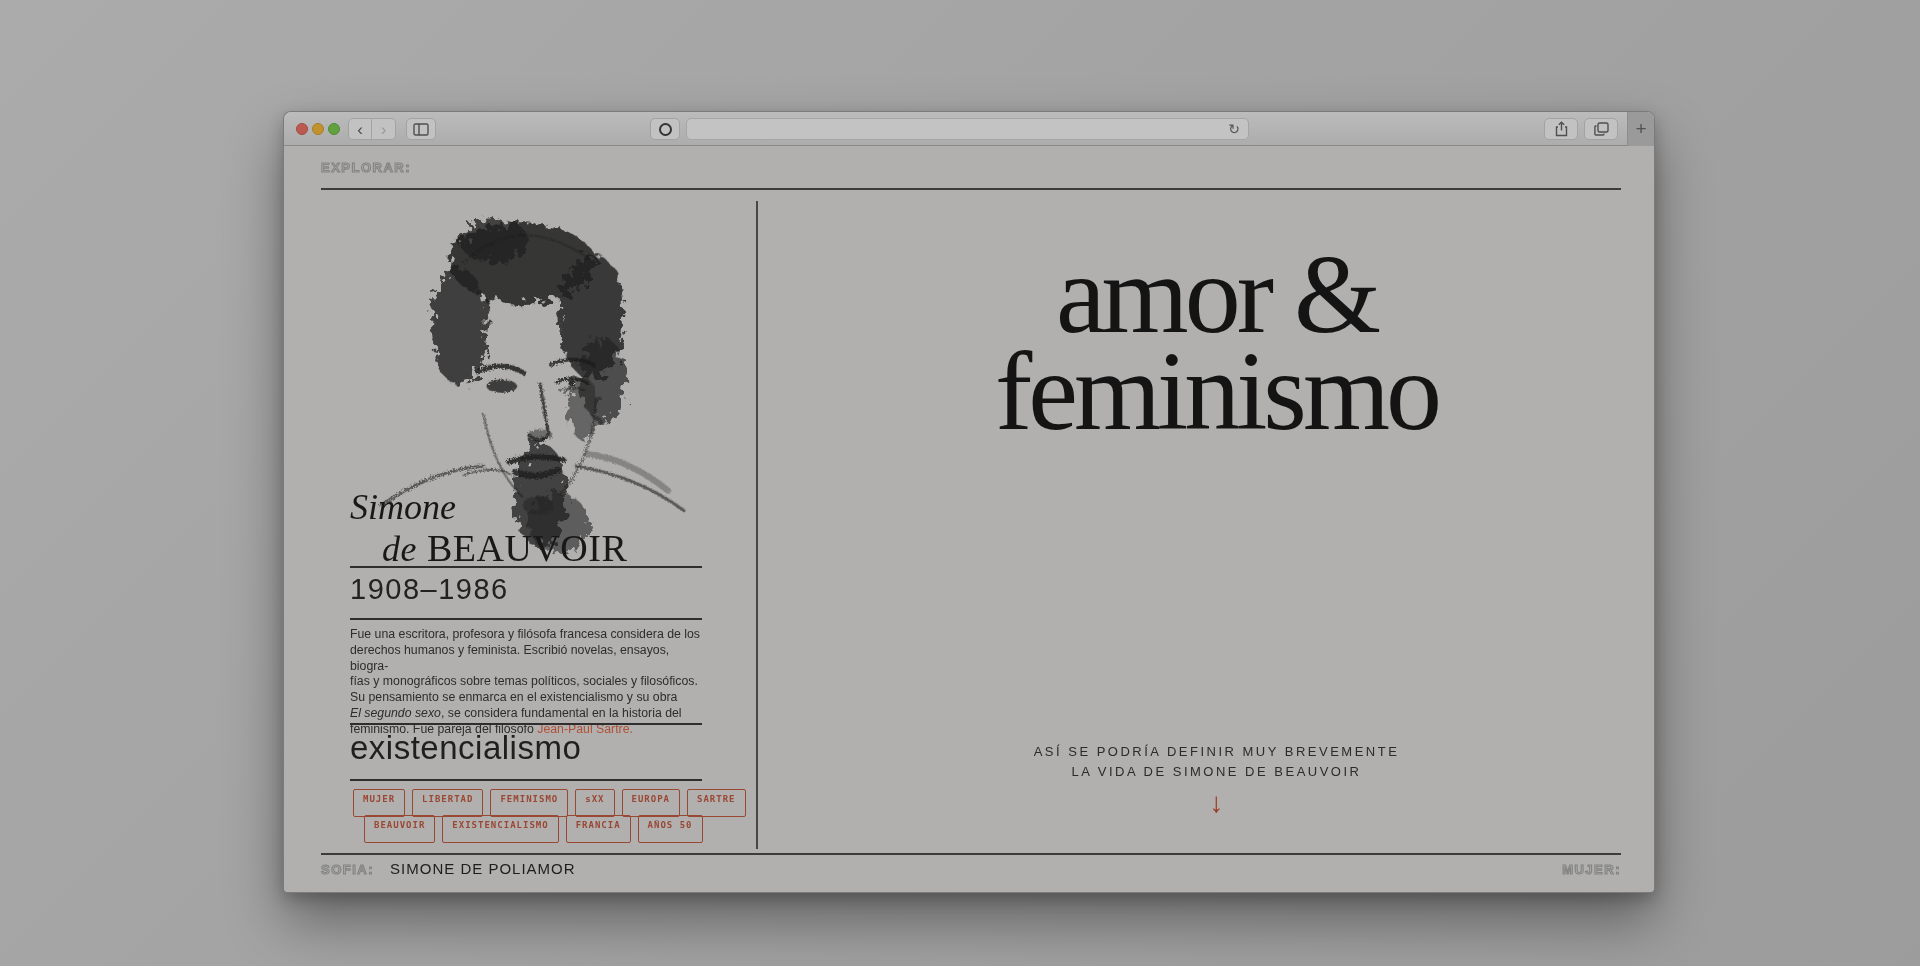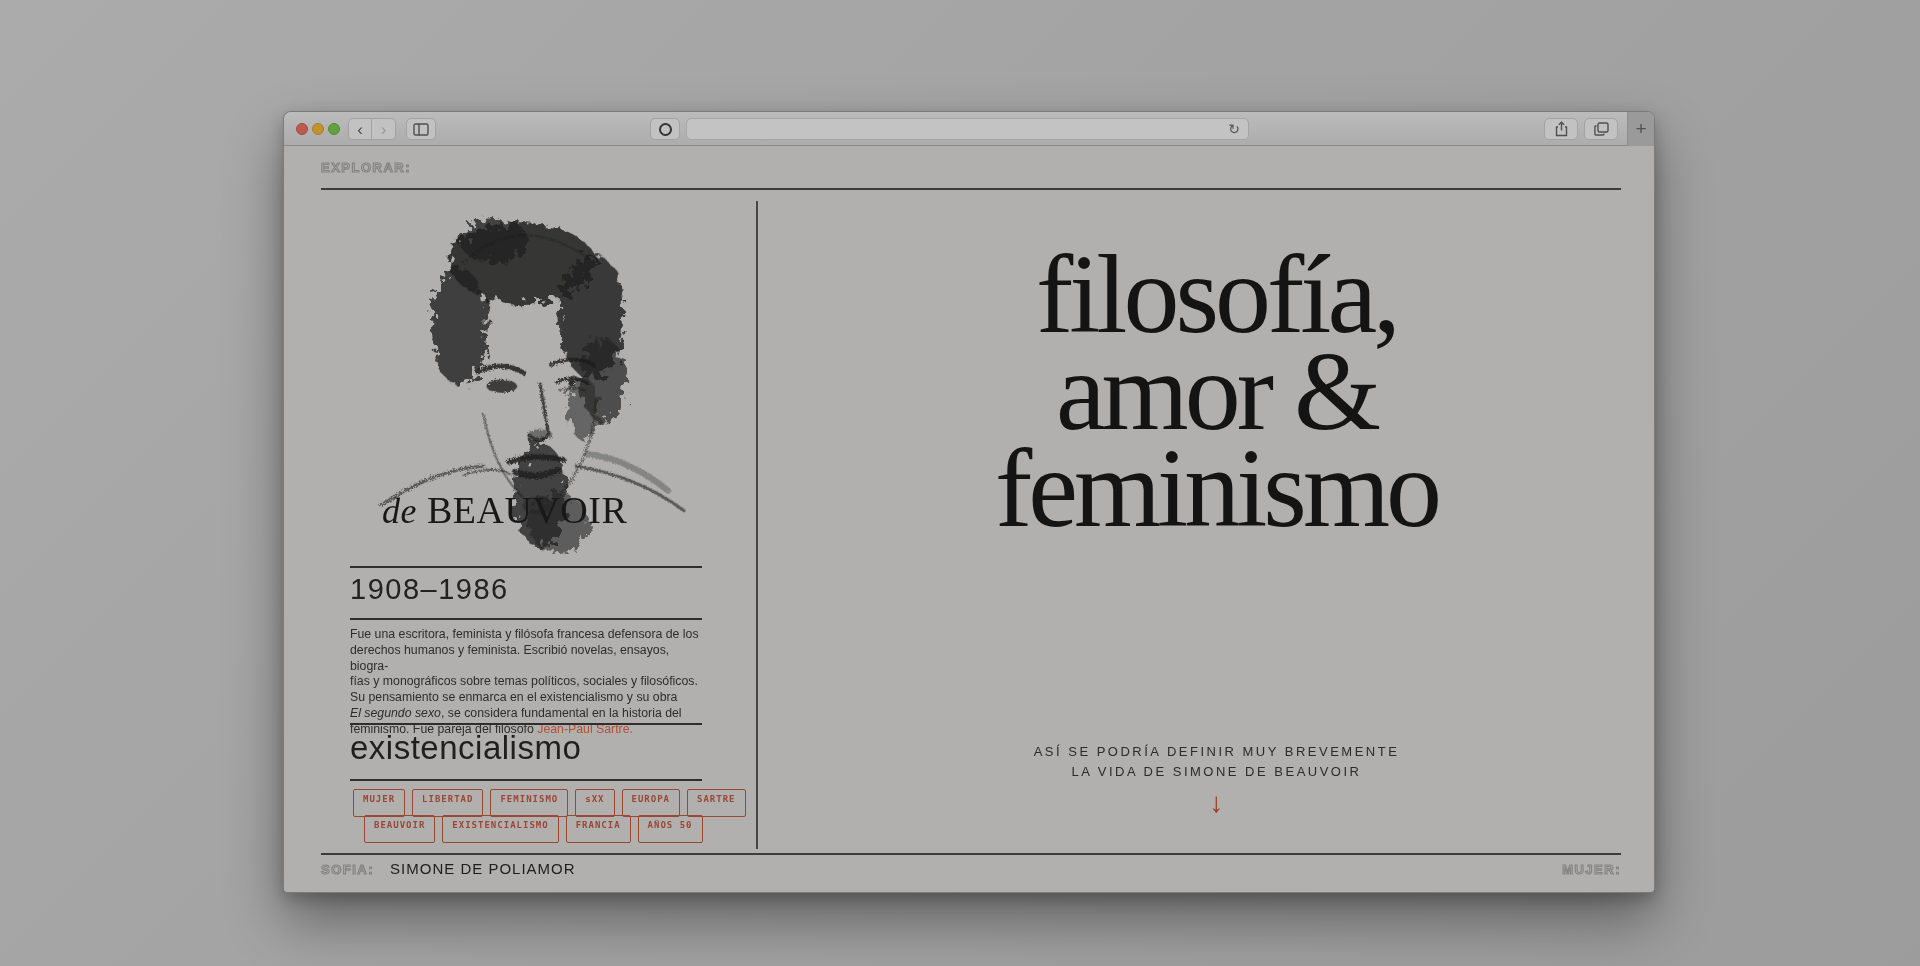"filosofía," div.line { html: <div>filosofía,</div> -> none }
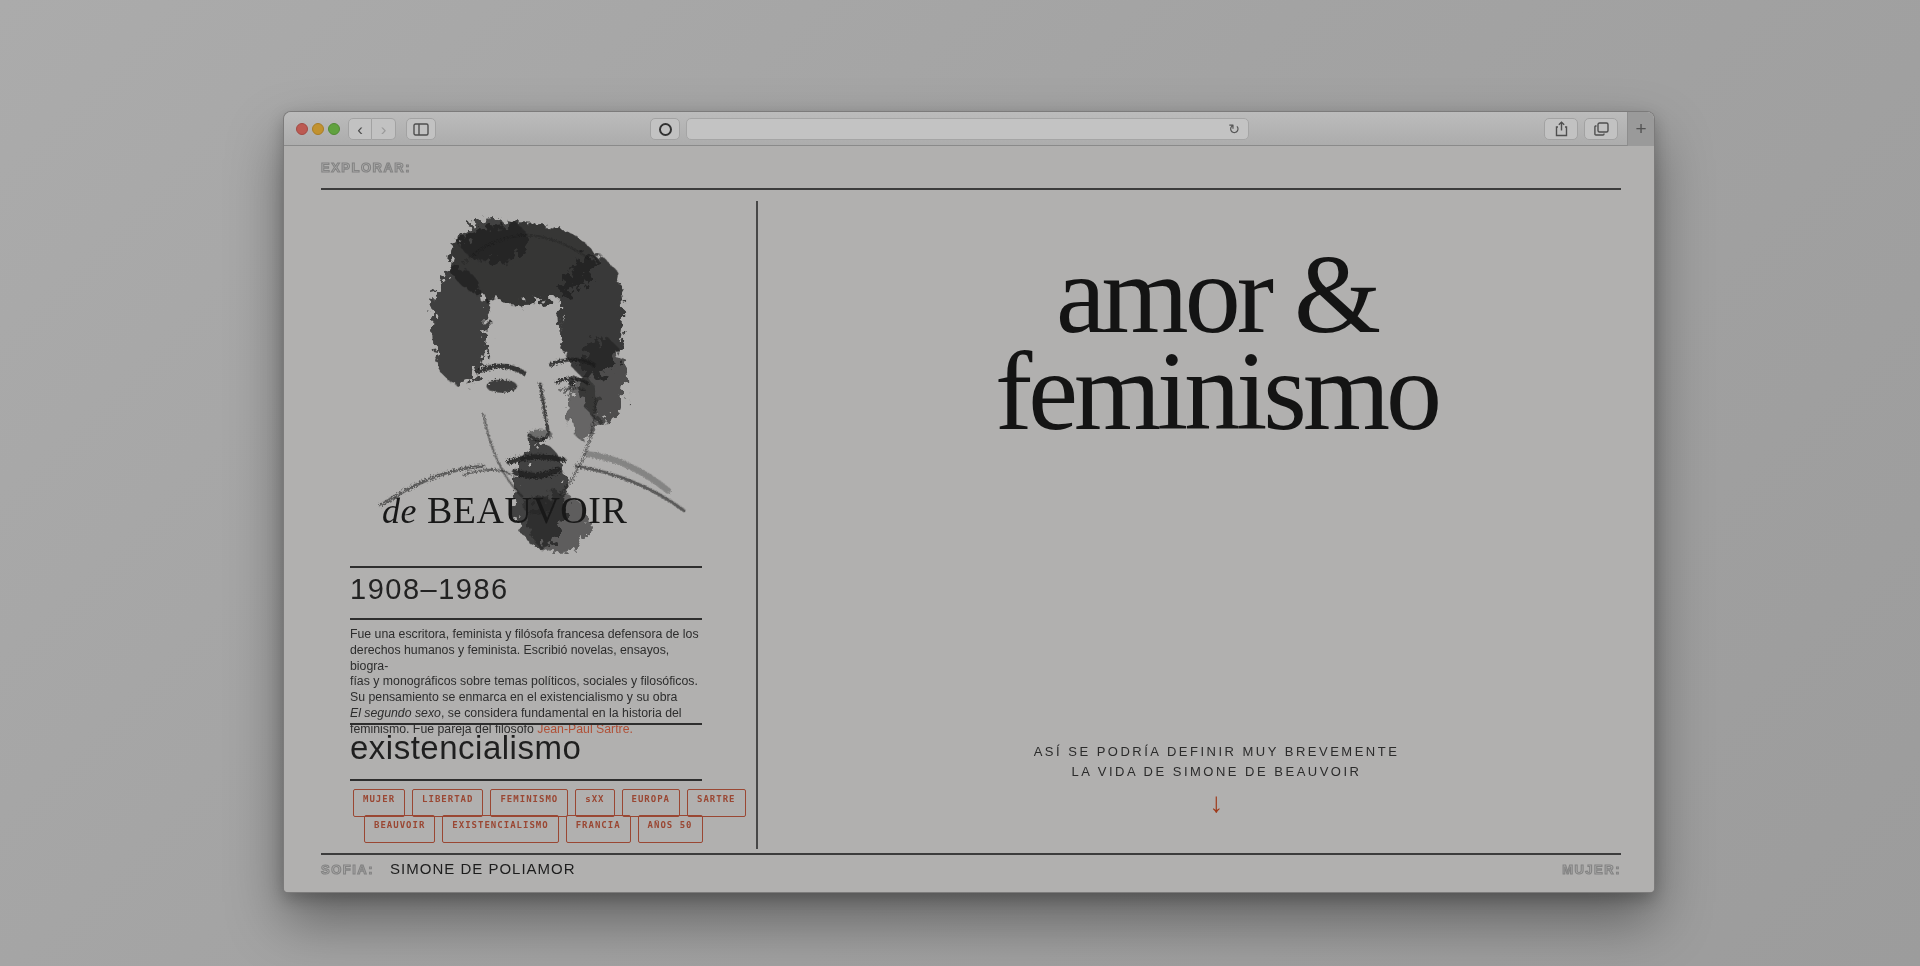"Simone" div.l1 { html: none -> <div>Simone</div> }
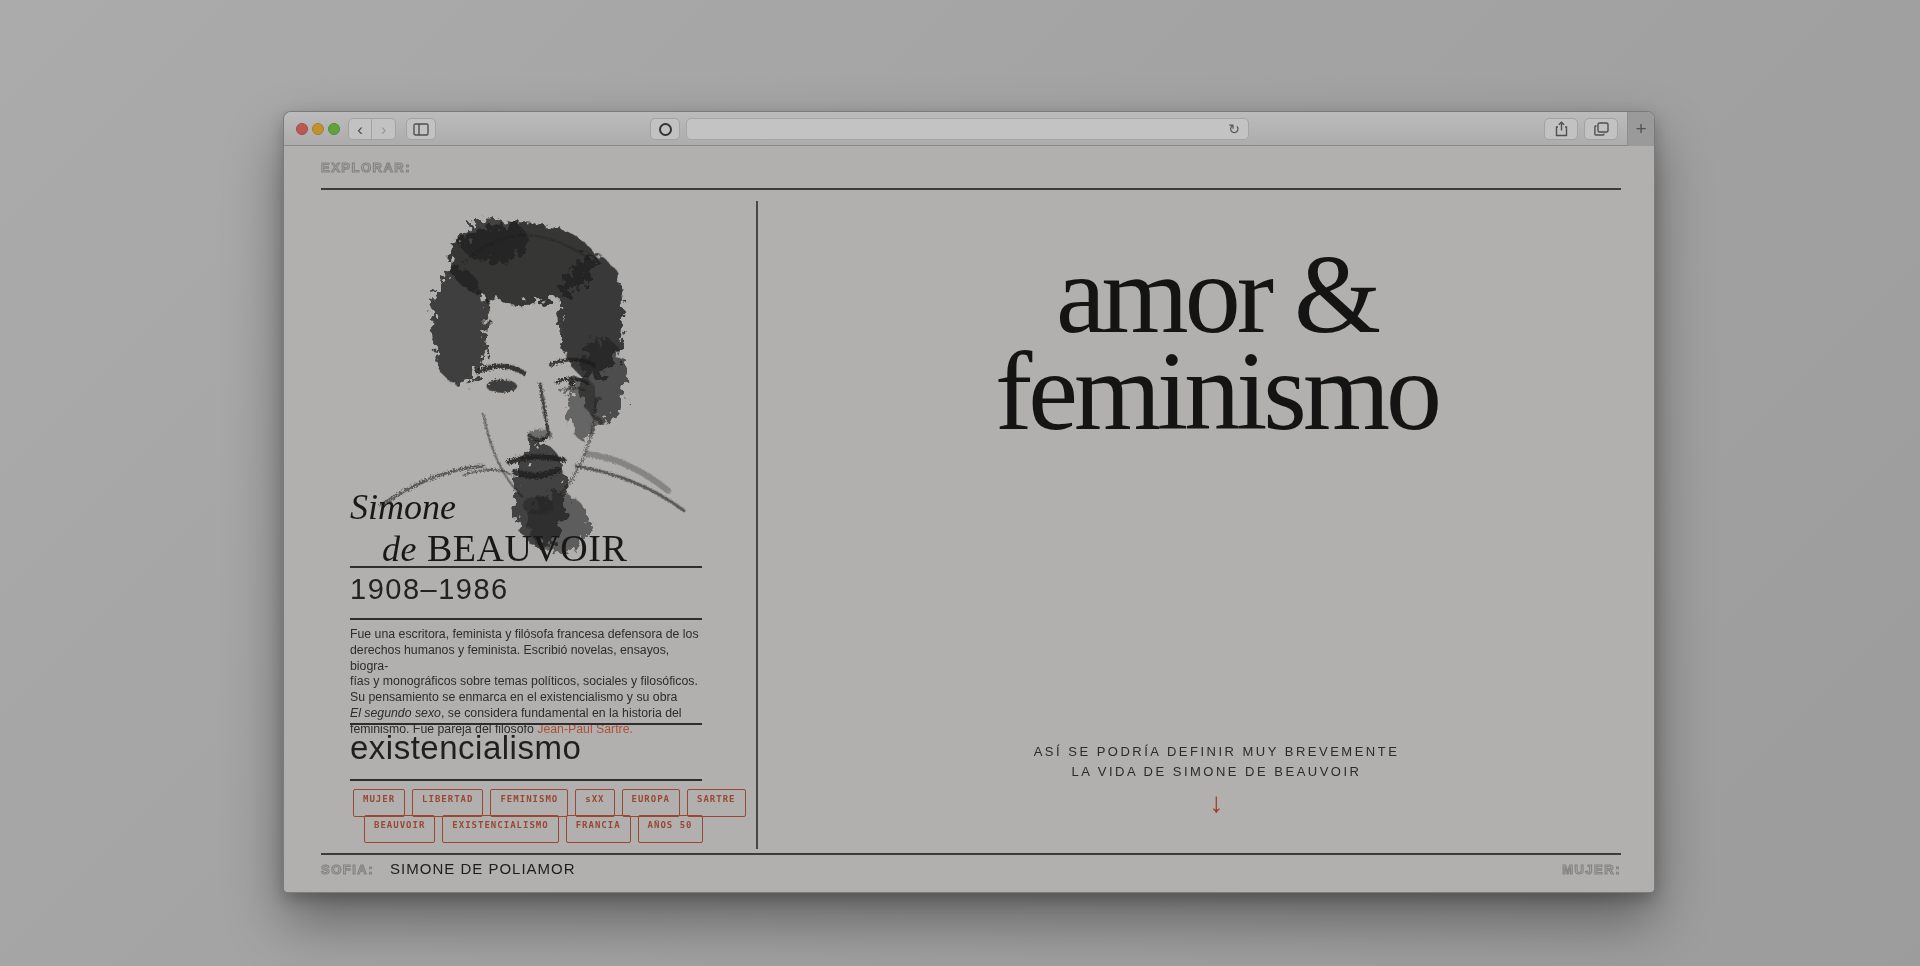"Fue una escritora, feminista y" div { text: feminista y filósofa francesa defensora -> profesora y filósofa francesa considera }
